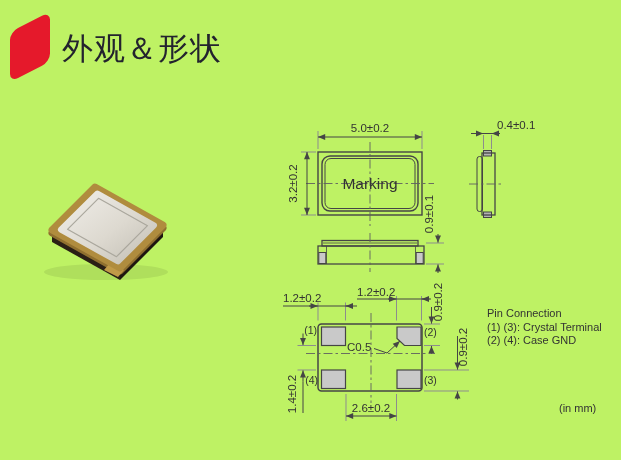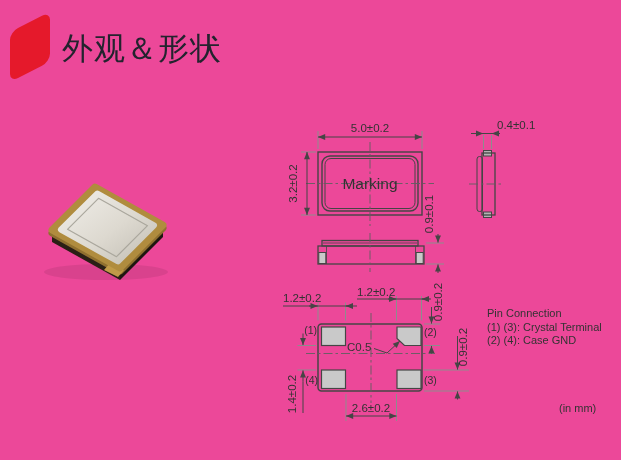"外观＆形状" #canvas { background: #ec4899 -> #bef264 }
